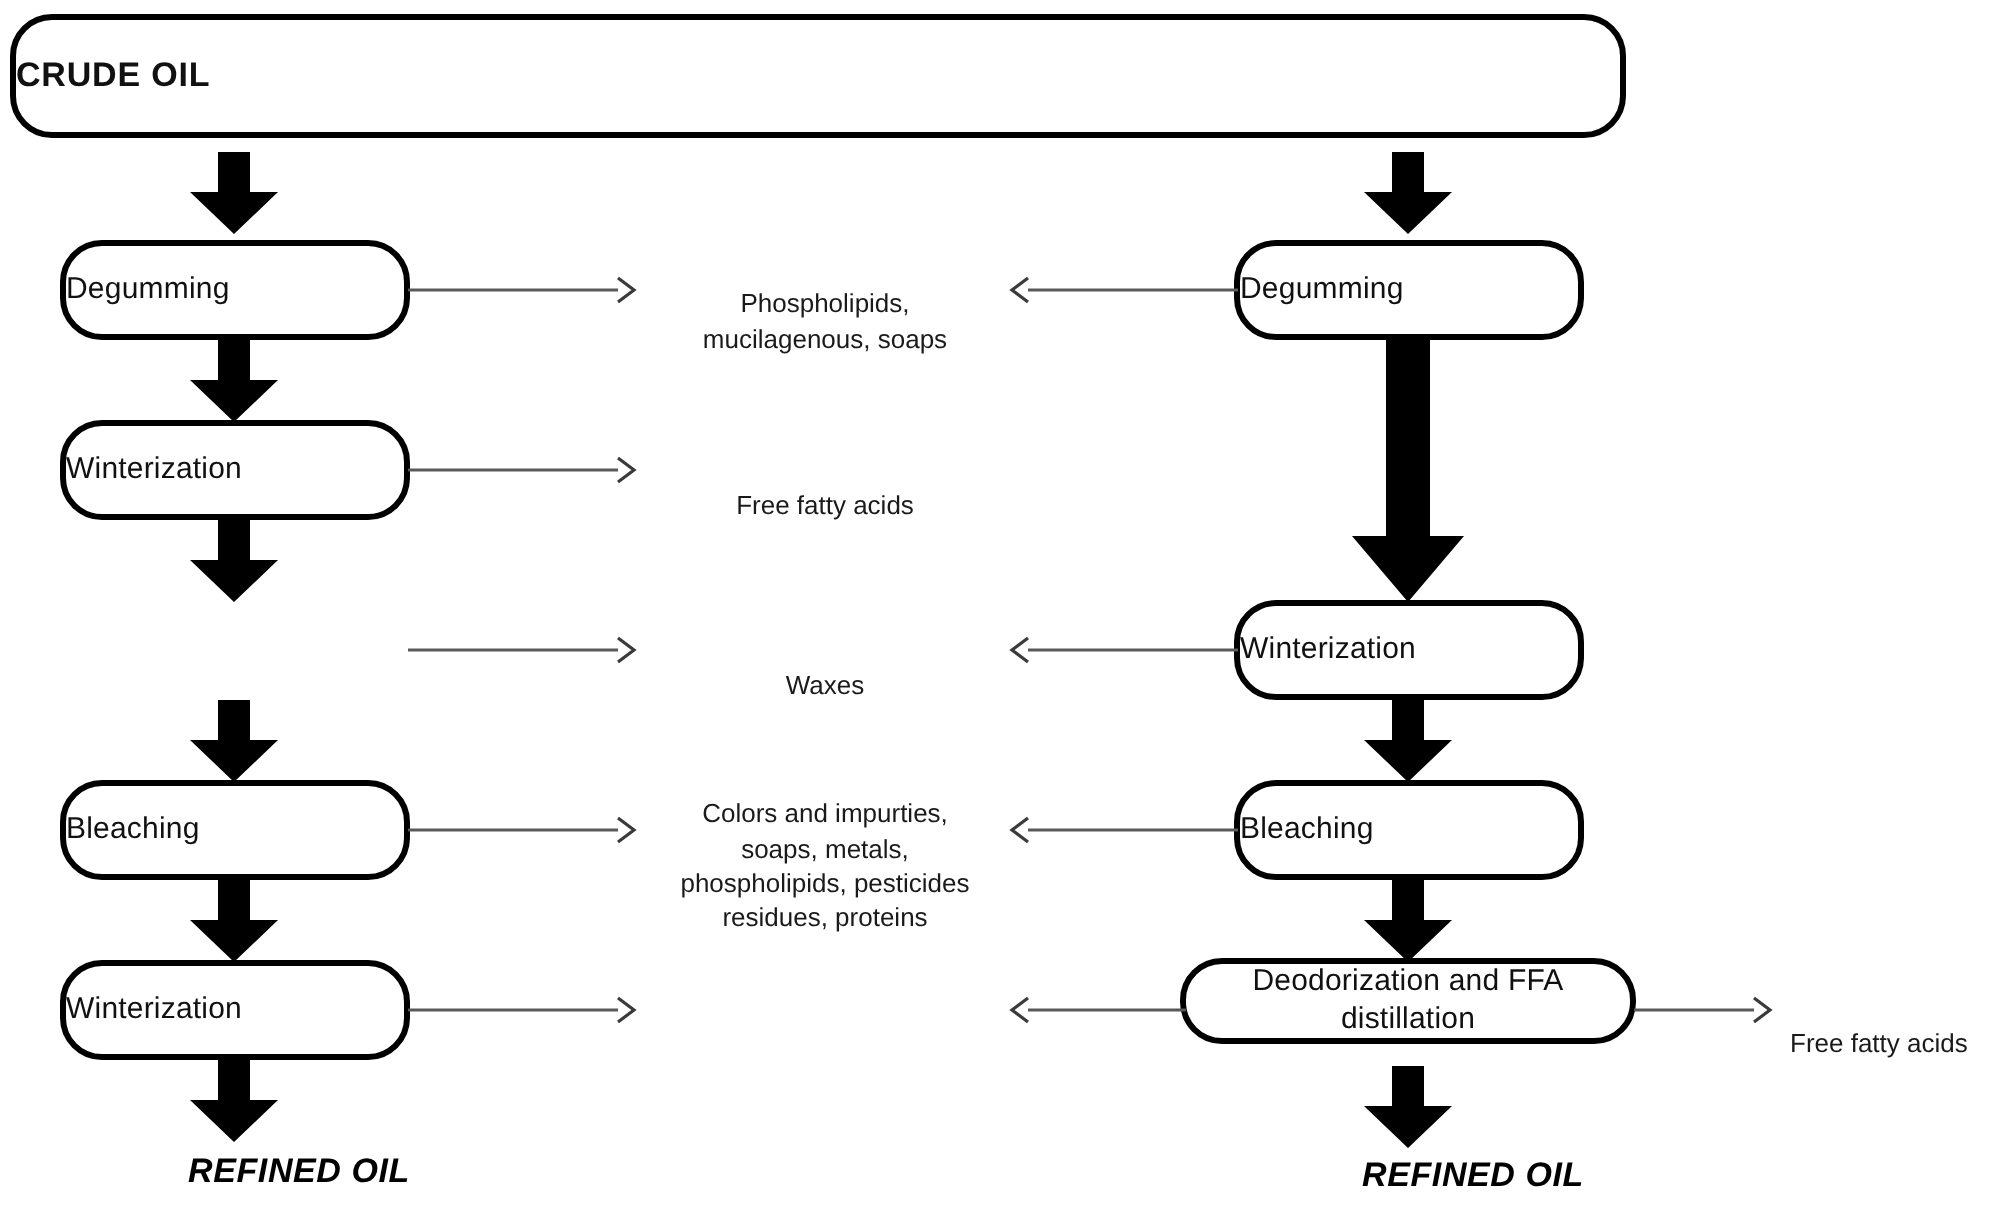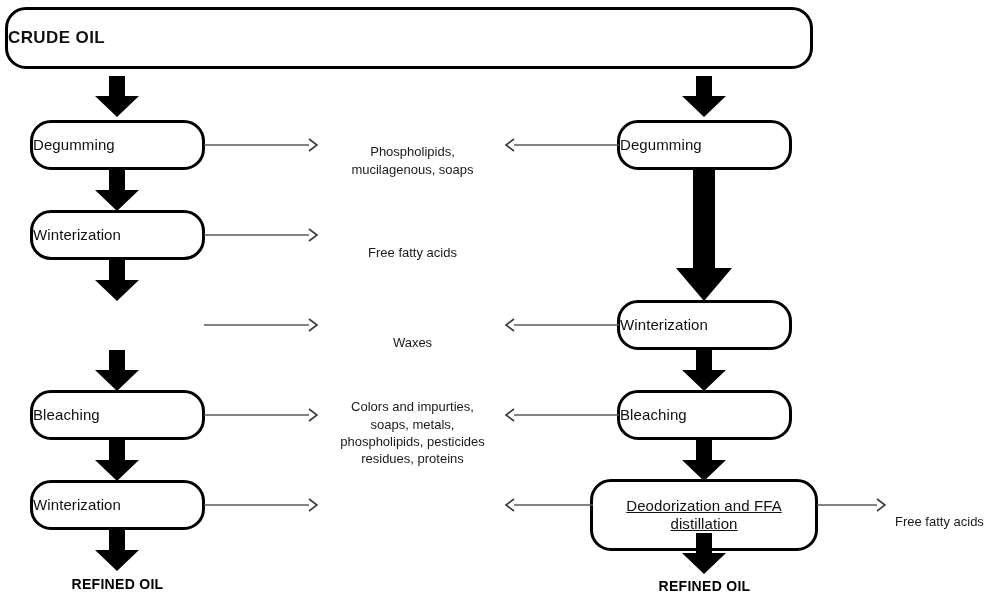"Deodorization and FFA distillation" div.pbox { height: 72px -> 43px; text-decoration: underline -> none }
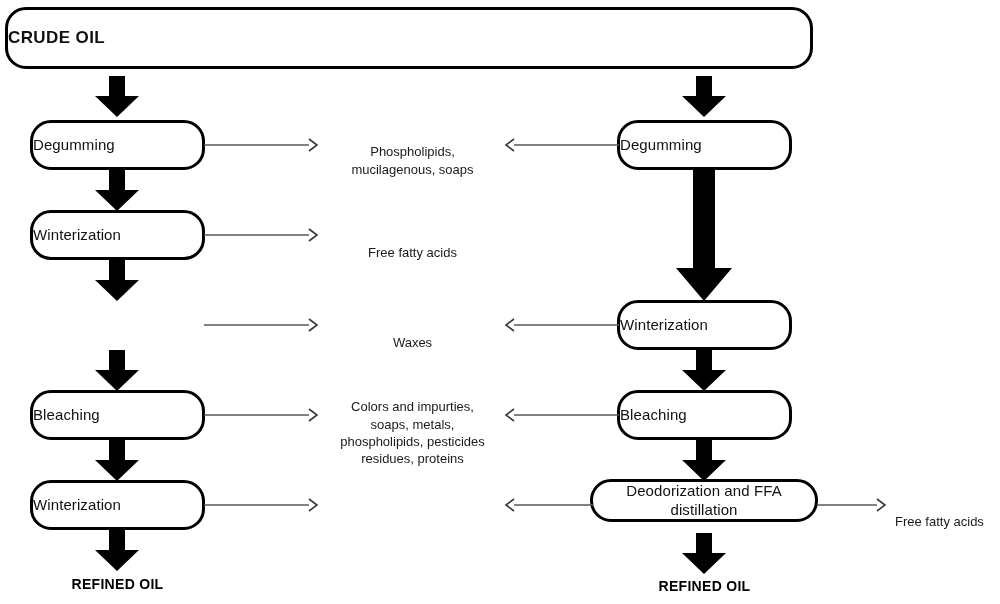"REFINED OIL" .endlabel { font-size: 14px -> 17px; font-style: none -> italic; text-align: center -> right }
